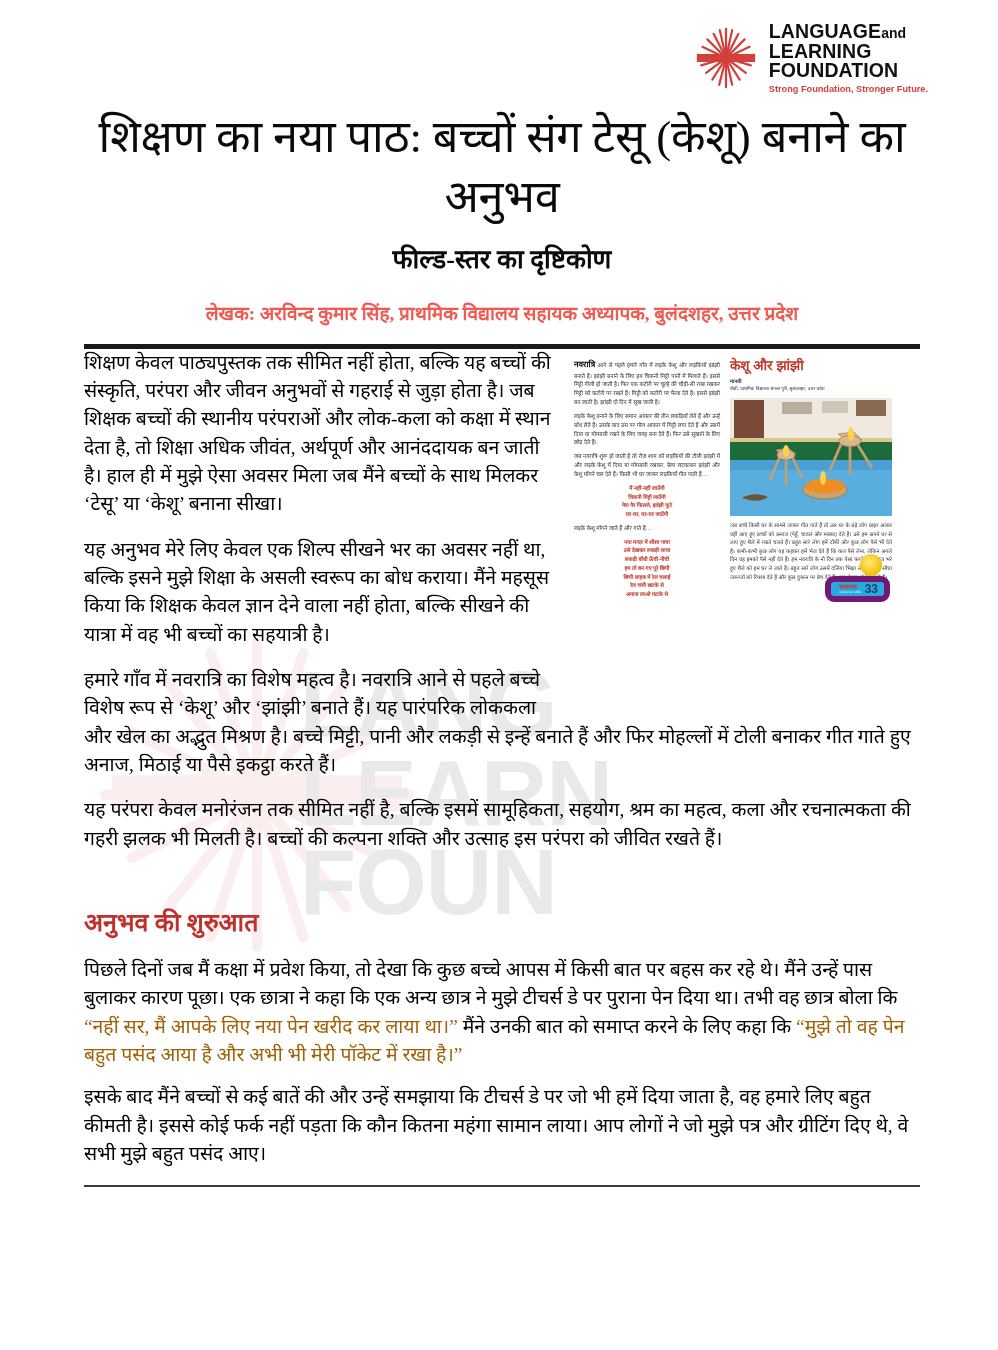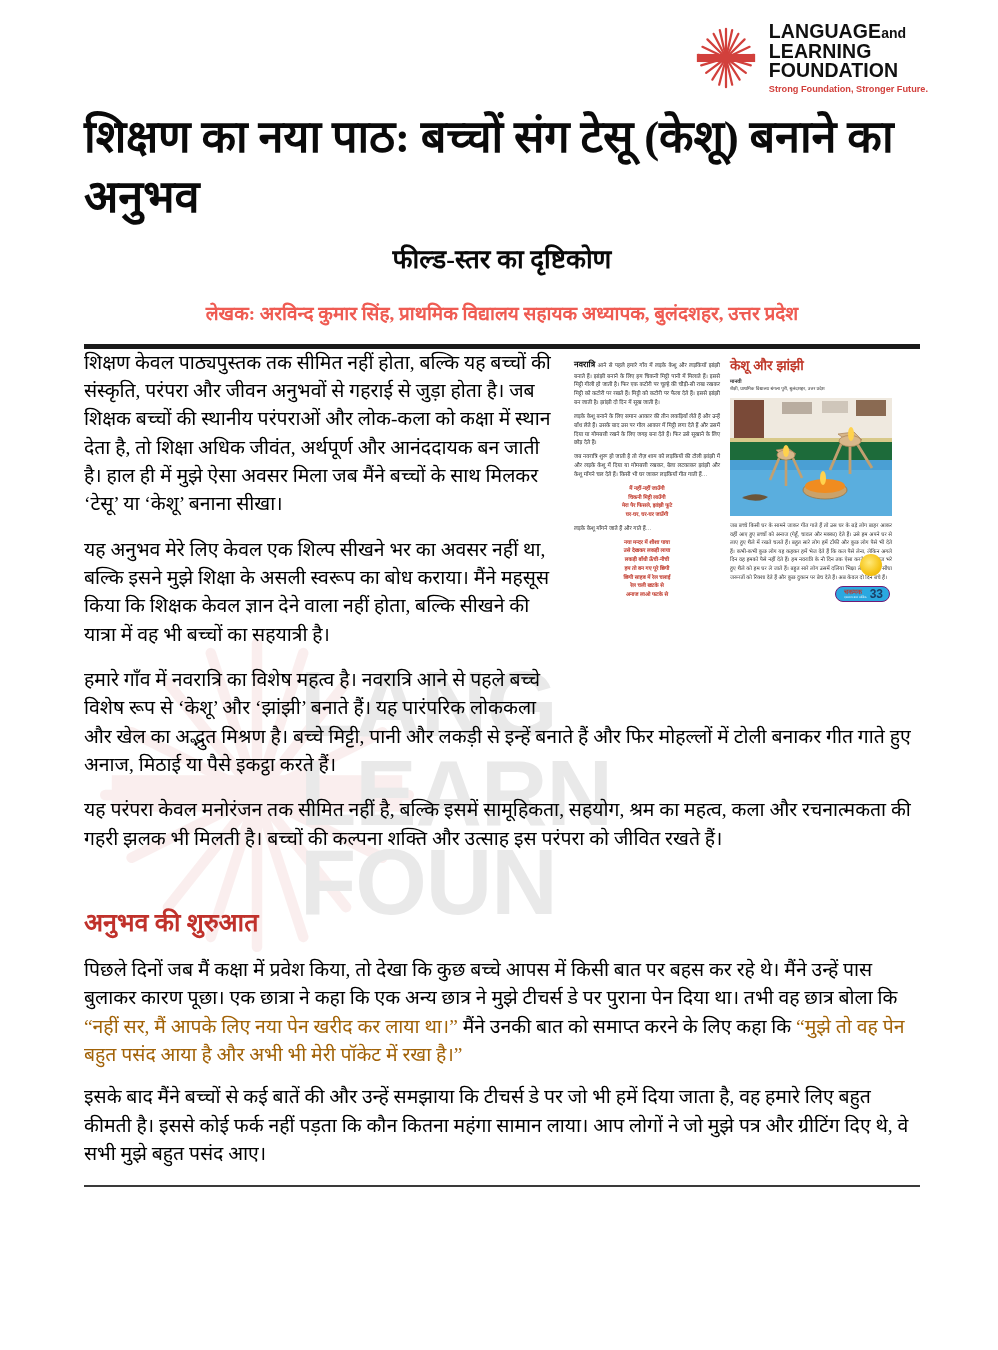"शिक्षण का नया पाठ: बच्चों" .doc-title { font-weight: 700 -> 400; text-align: left -> center }
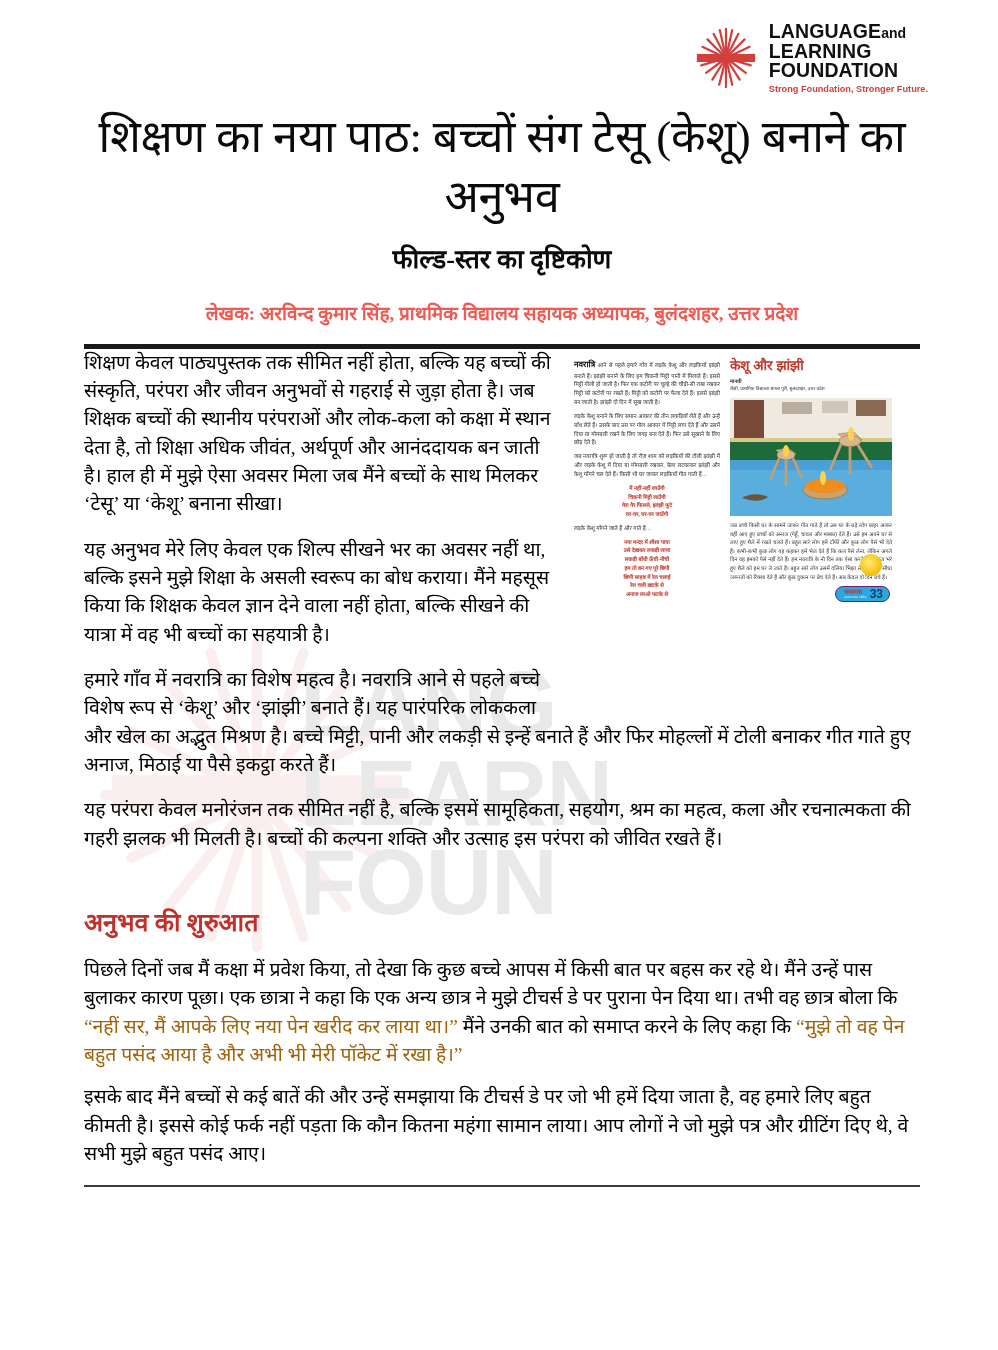"33" .scan-badge { border: 1px solid #701a75 -> 6px solid #701a75 }
